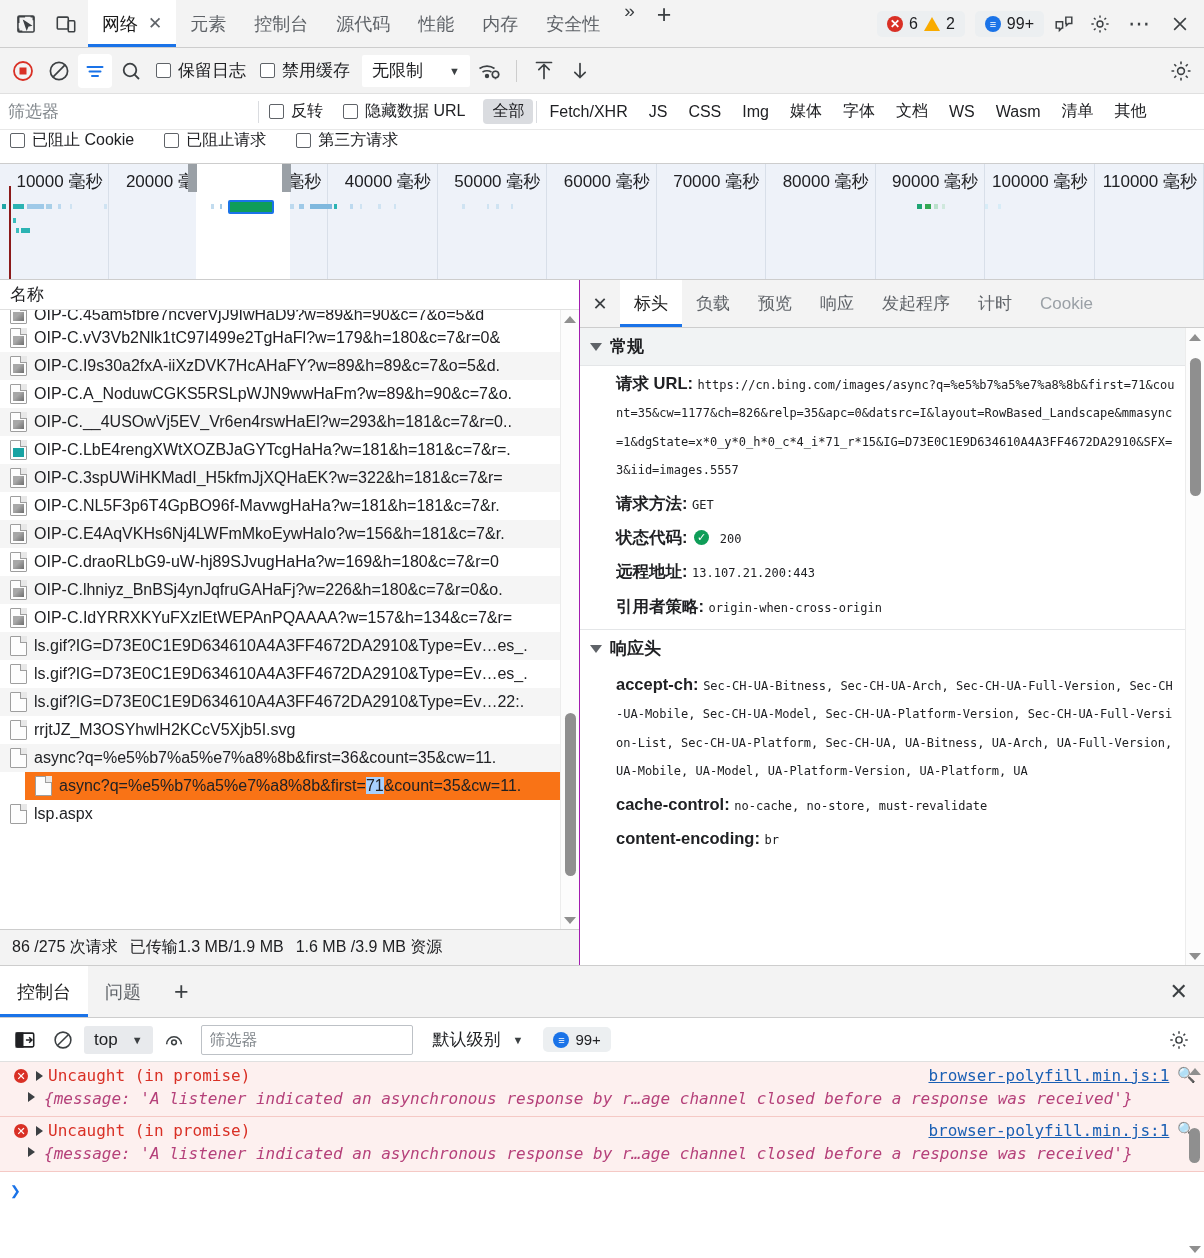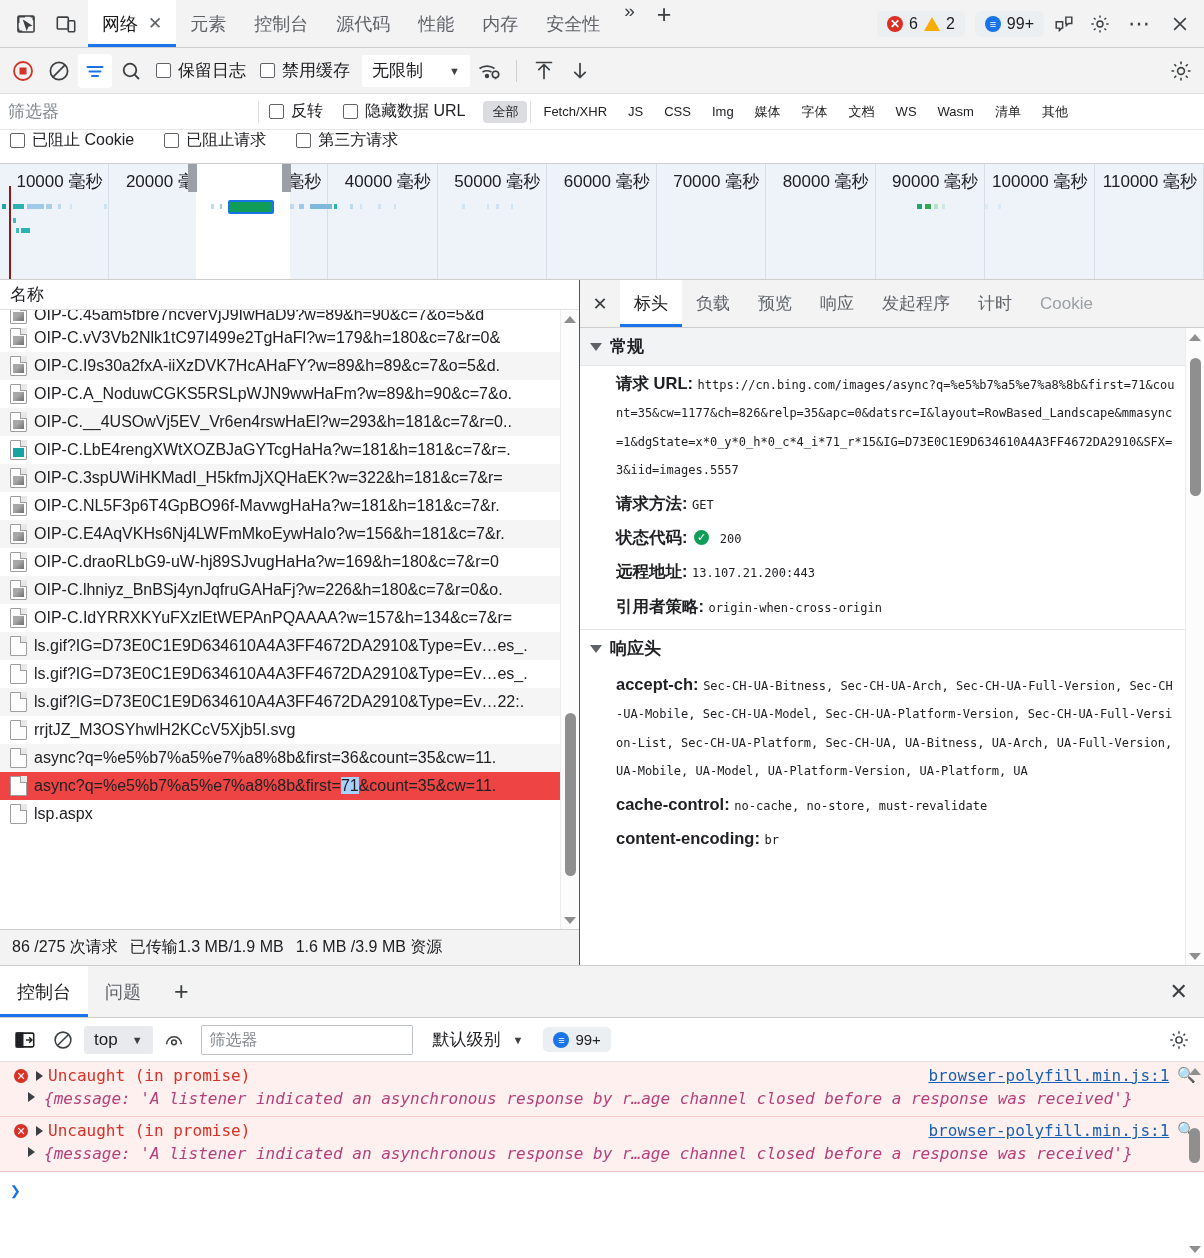"全部" .type-pill { font-size: 13px -> 16px }
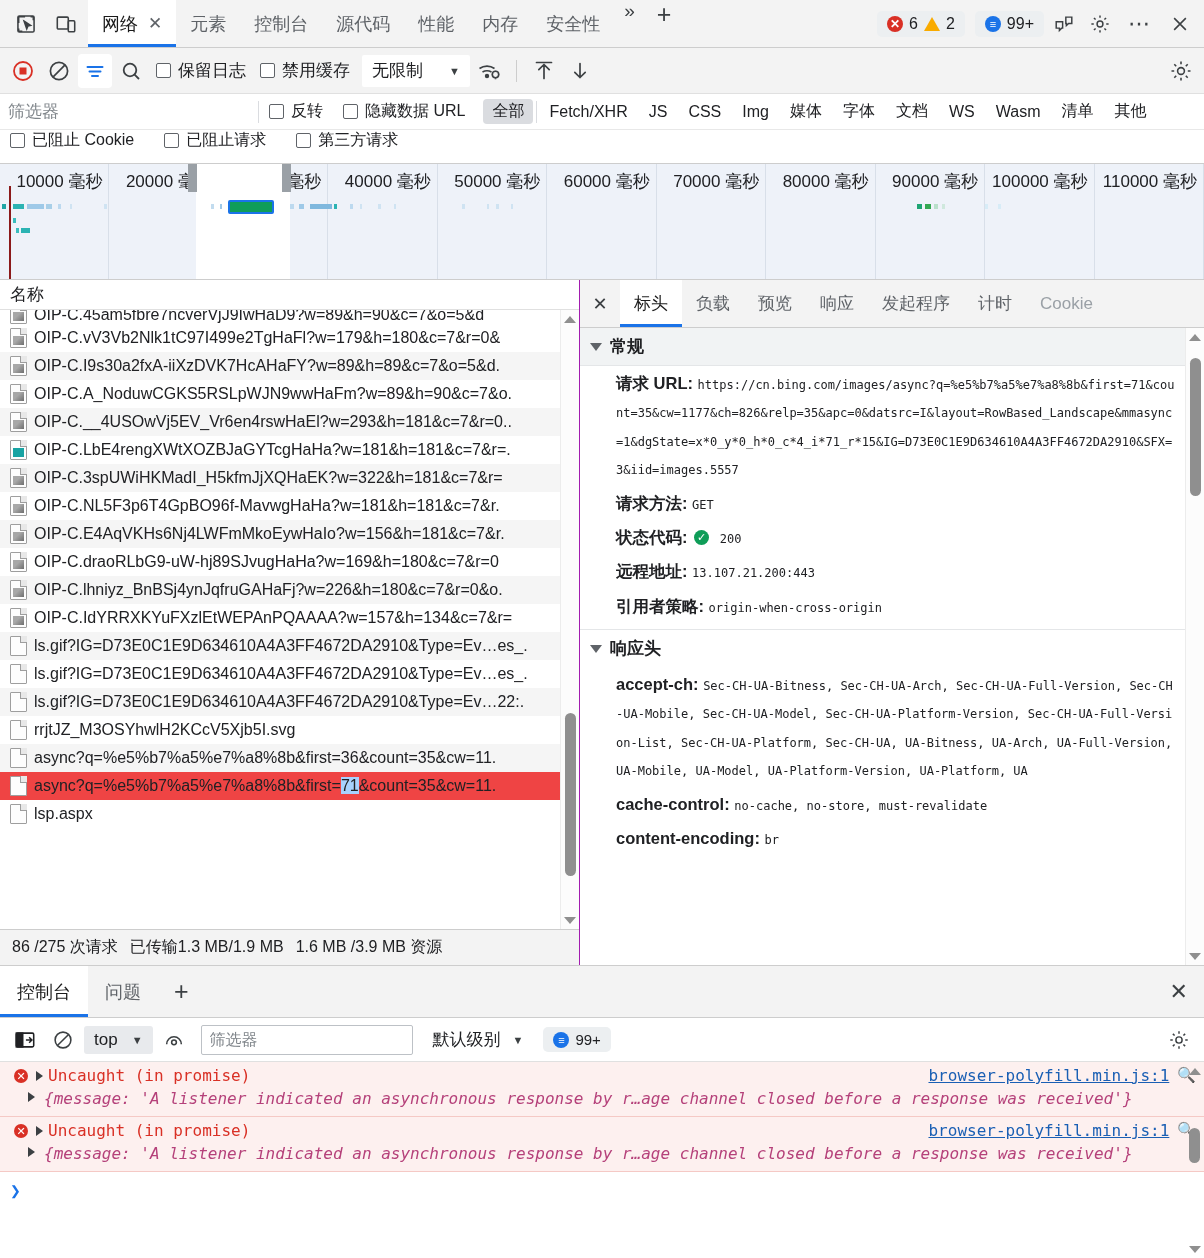"async?q=%e5%b7%a5%e7%a8%8b&first=71&coun" .req-row.sel { background: #ef4444 -> #f97316; margin-left: none -> 25px }
